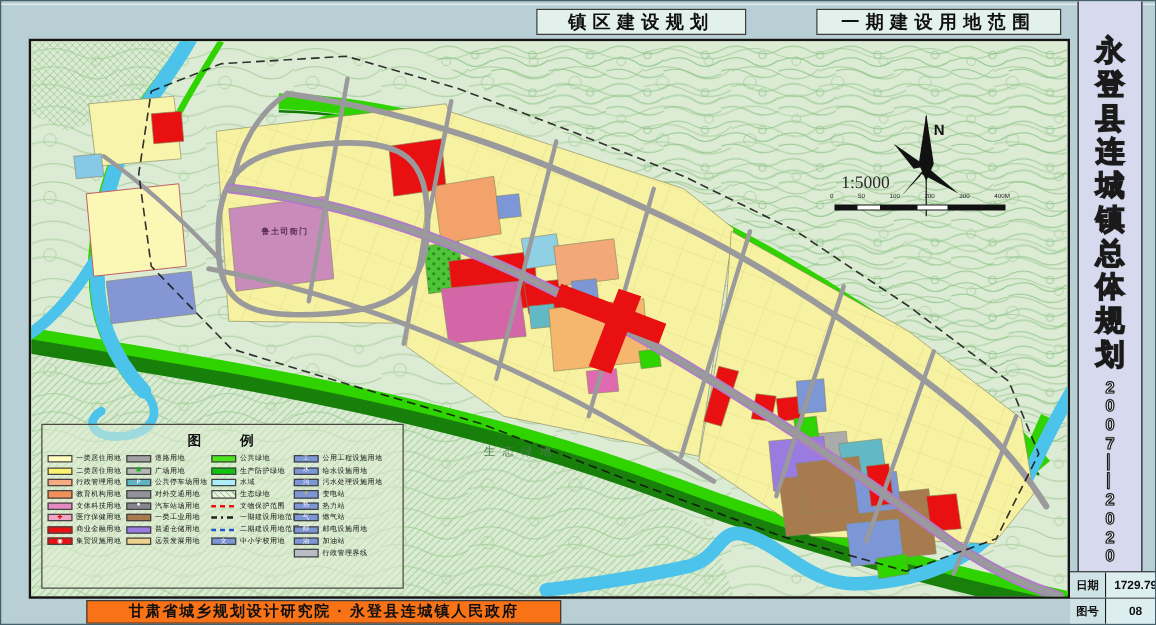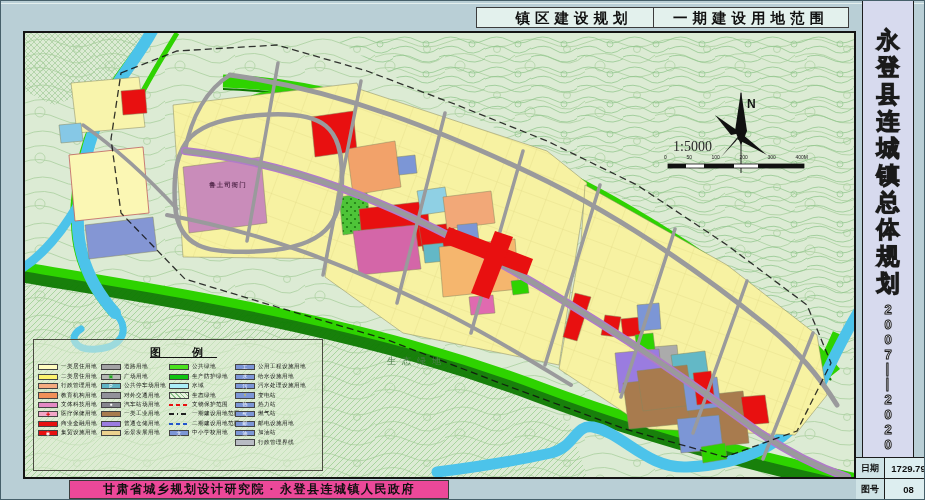"镇区建设规划" #title1 { left: 475px -> 428px; width: 196px -> 168px }
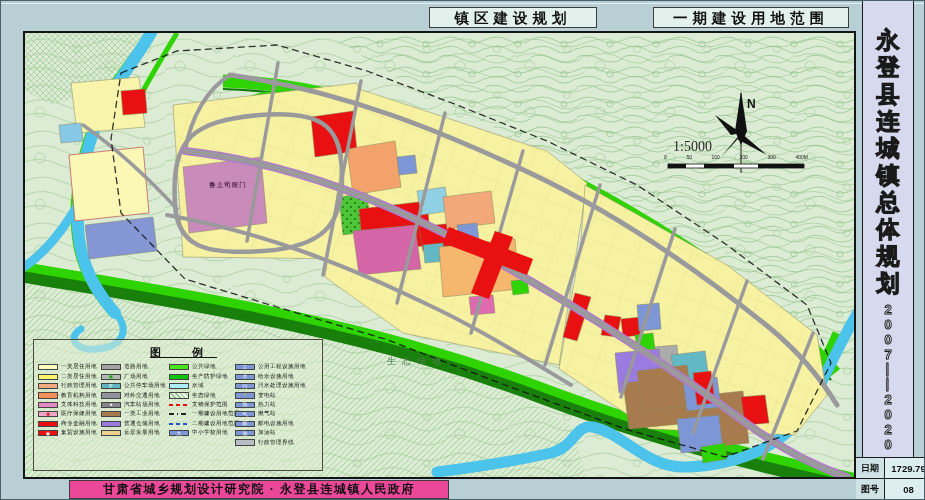"图 例" .legend-title { text-decoration: underline -> none }
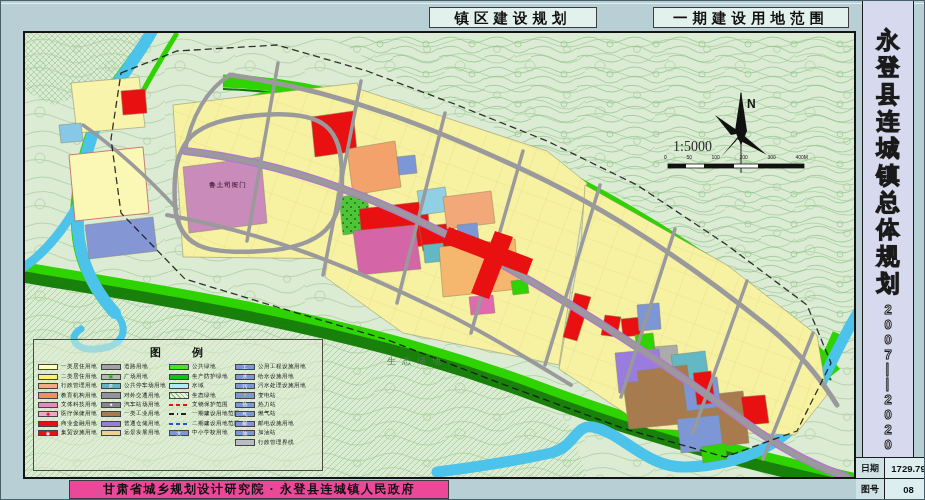"甘肃省城乡规划设计研究院 · 永登县连城镇人民政府" .footer-box { background: #ec4899 -> #f97316 }
